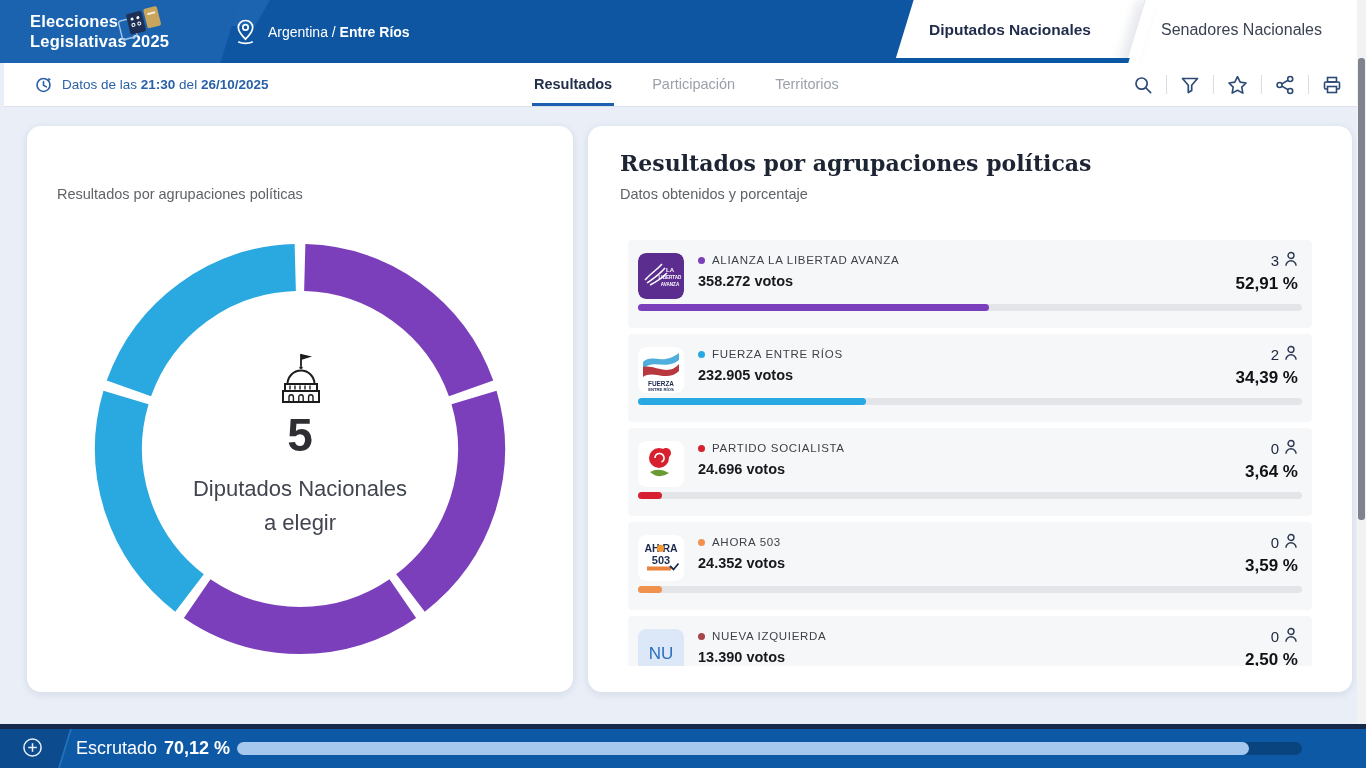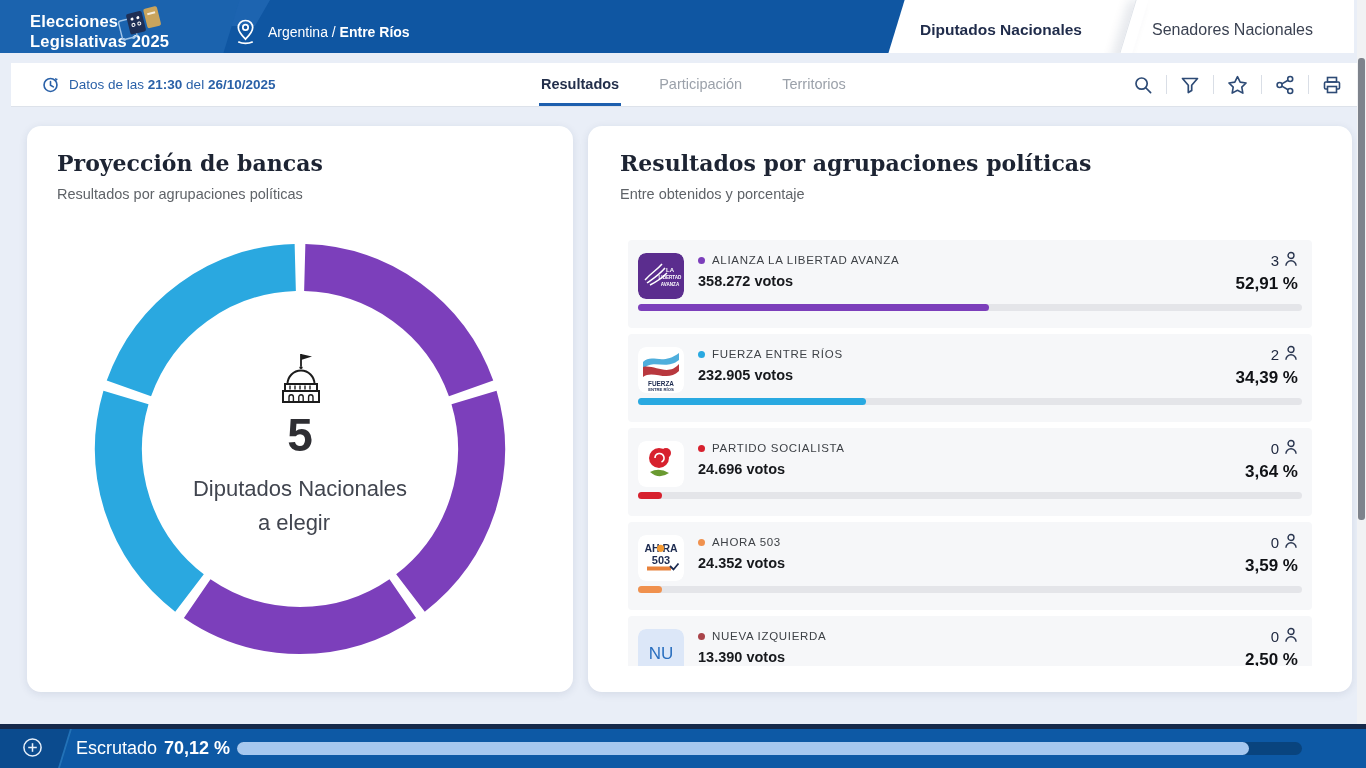"Elecciones" .hdr { height: 53px -> 63px; right: 12px -> 3px }
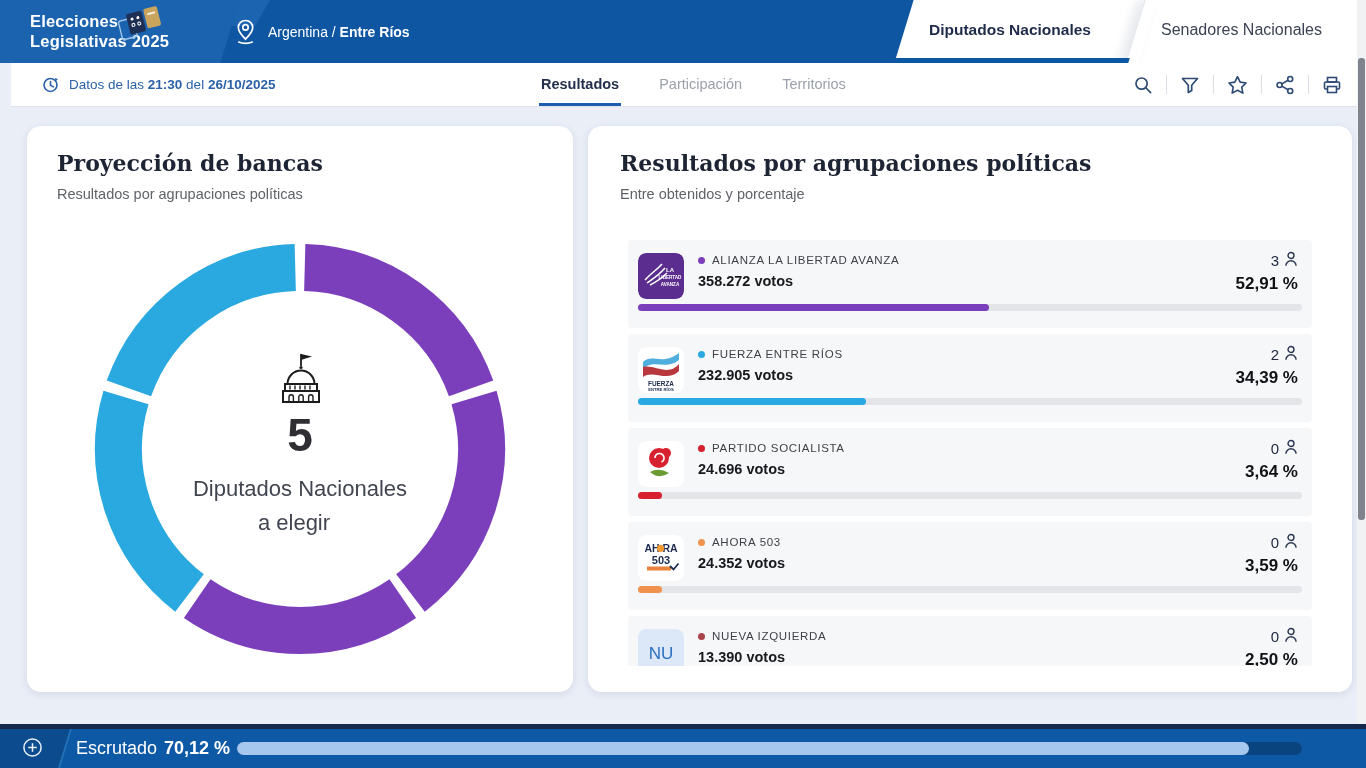"Datos de las 21:30 del" .sub { left: 11px -> 4px }
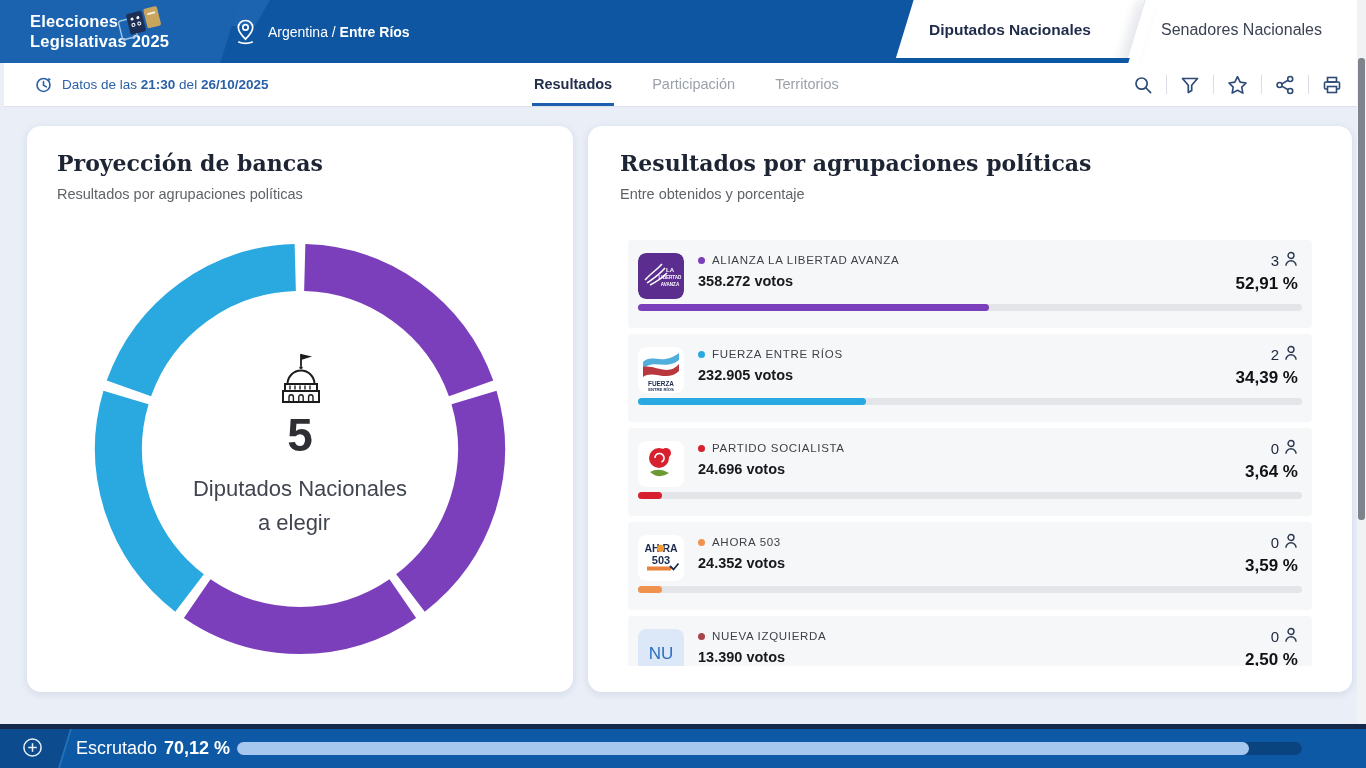"Proyección de bancas" div.card-title { html: <div>Proyección de bancas</div> -> none }
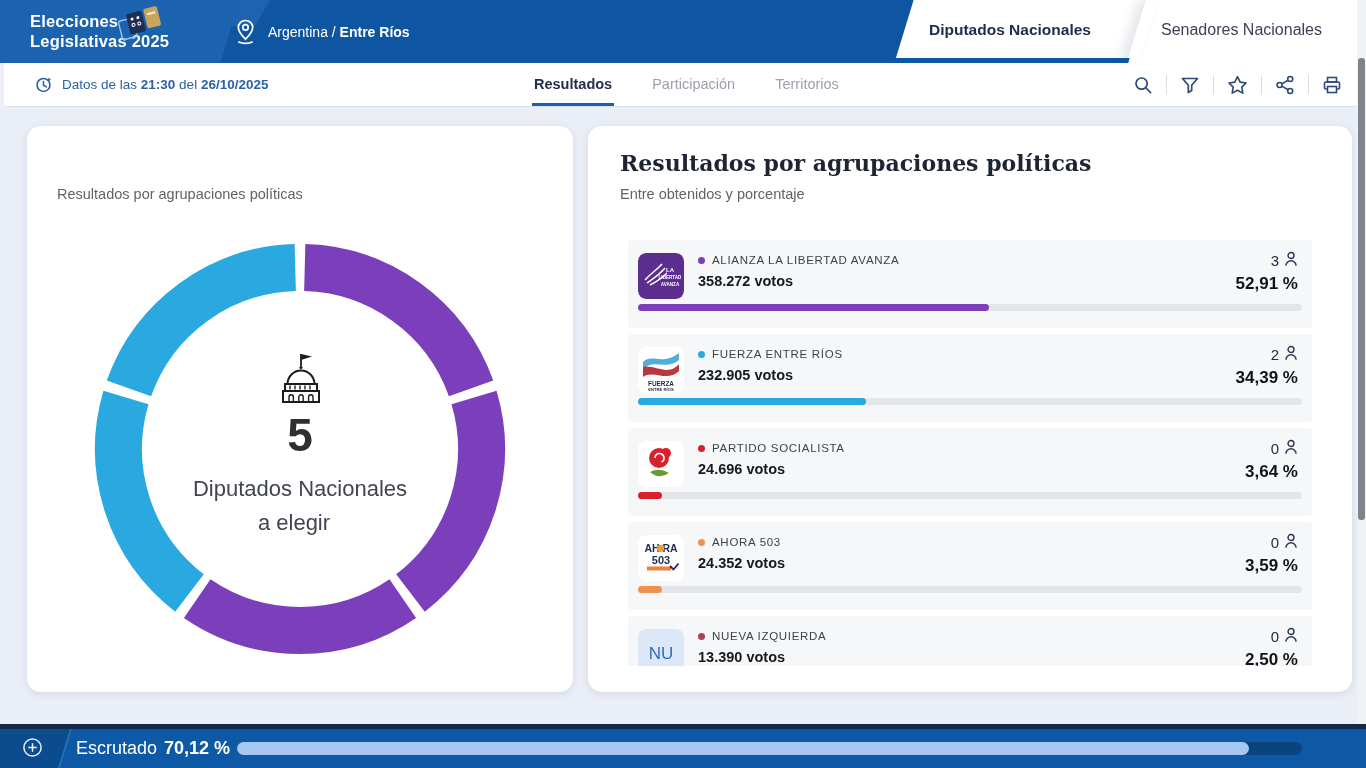"Entre obtenidos y porcentaje" div.card-sub { text: Entre -> Datos }
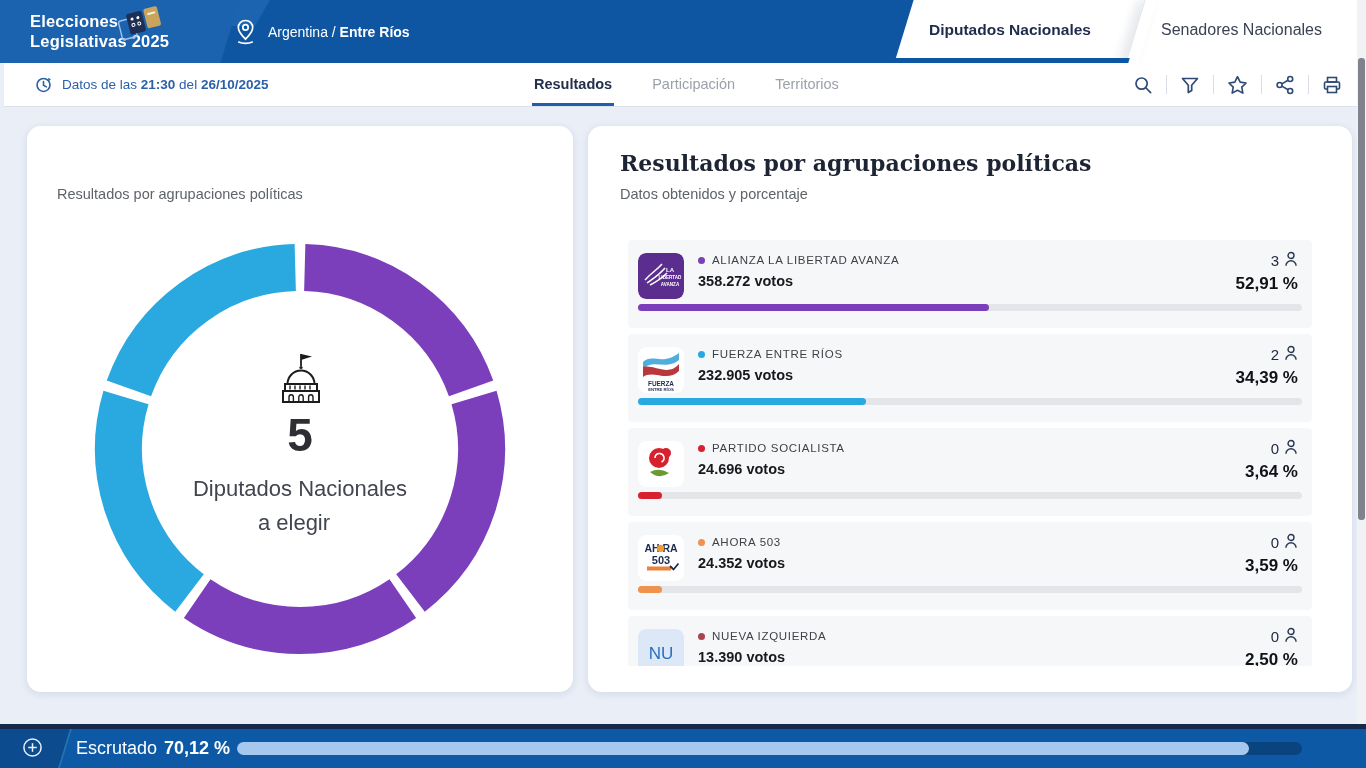"a elegir" .dc-l2 { left: 117px -> 123px }
